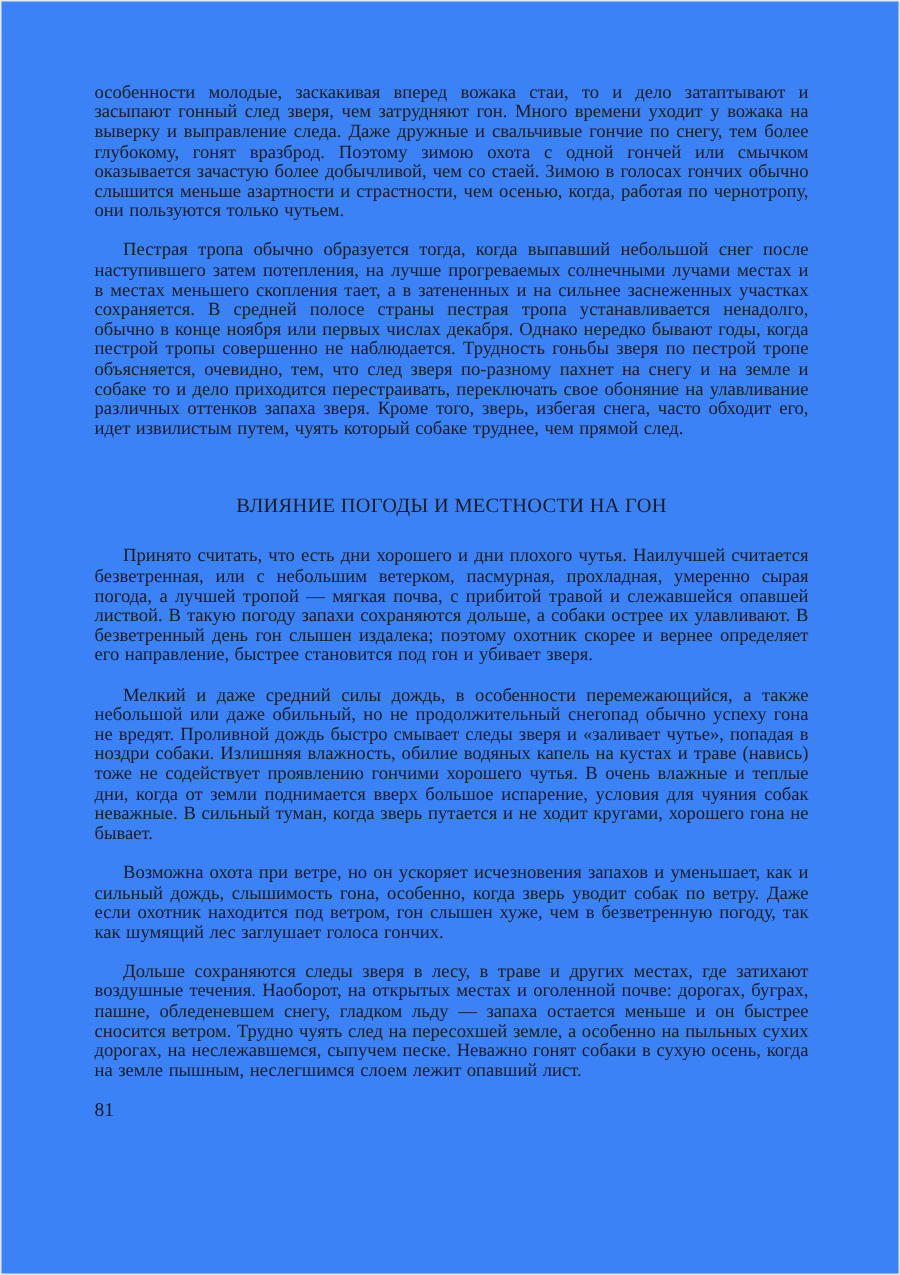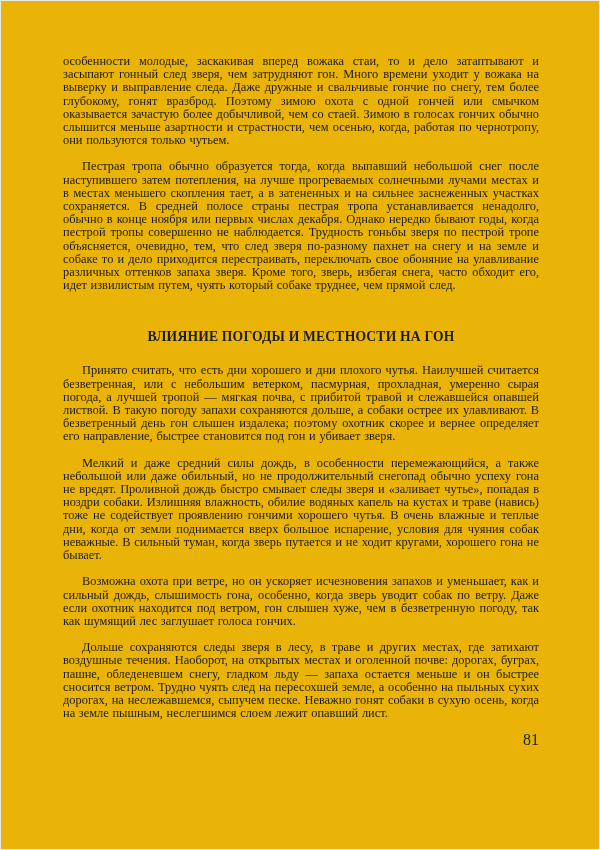"особенности молодые, заскакивая вперед" .page { background: #eab308 -> #3b82f6 }
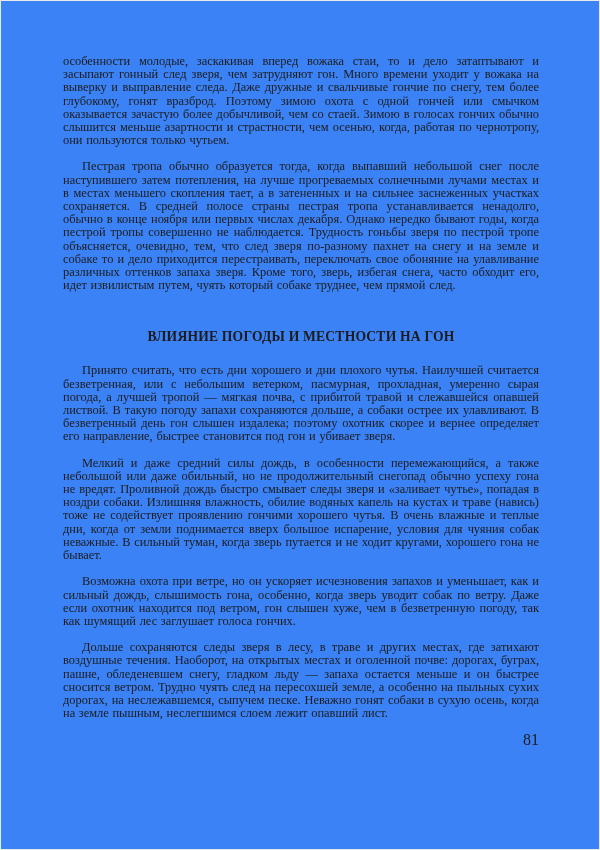"ВЛИЯНИЕ ПОГОДЫ И МЕСТНОСТИ НА" .section-heading { font-weight: bold -> normal }
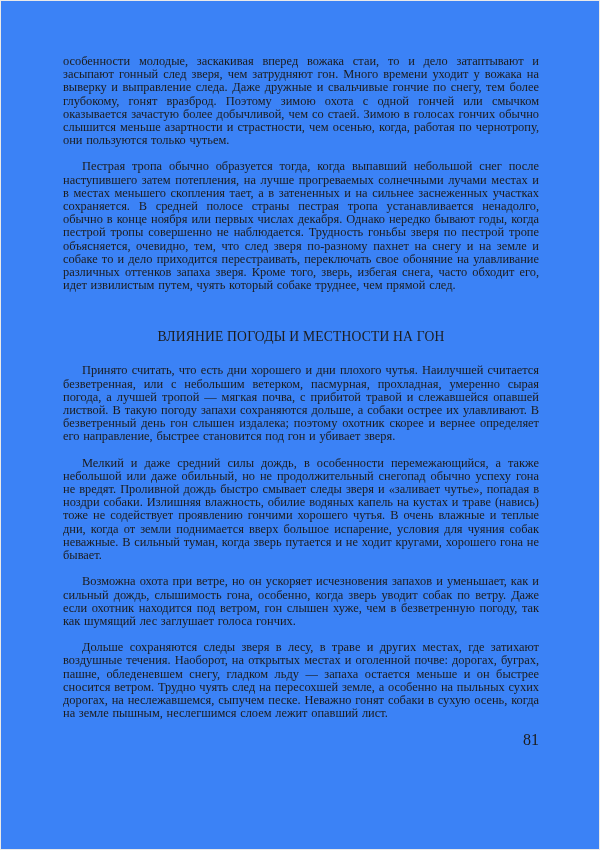"81" .page-number { font-size: 16px -> 13px; text-align: right -> left }
